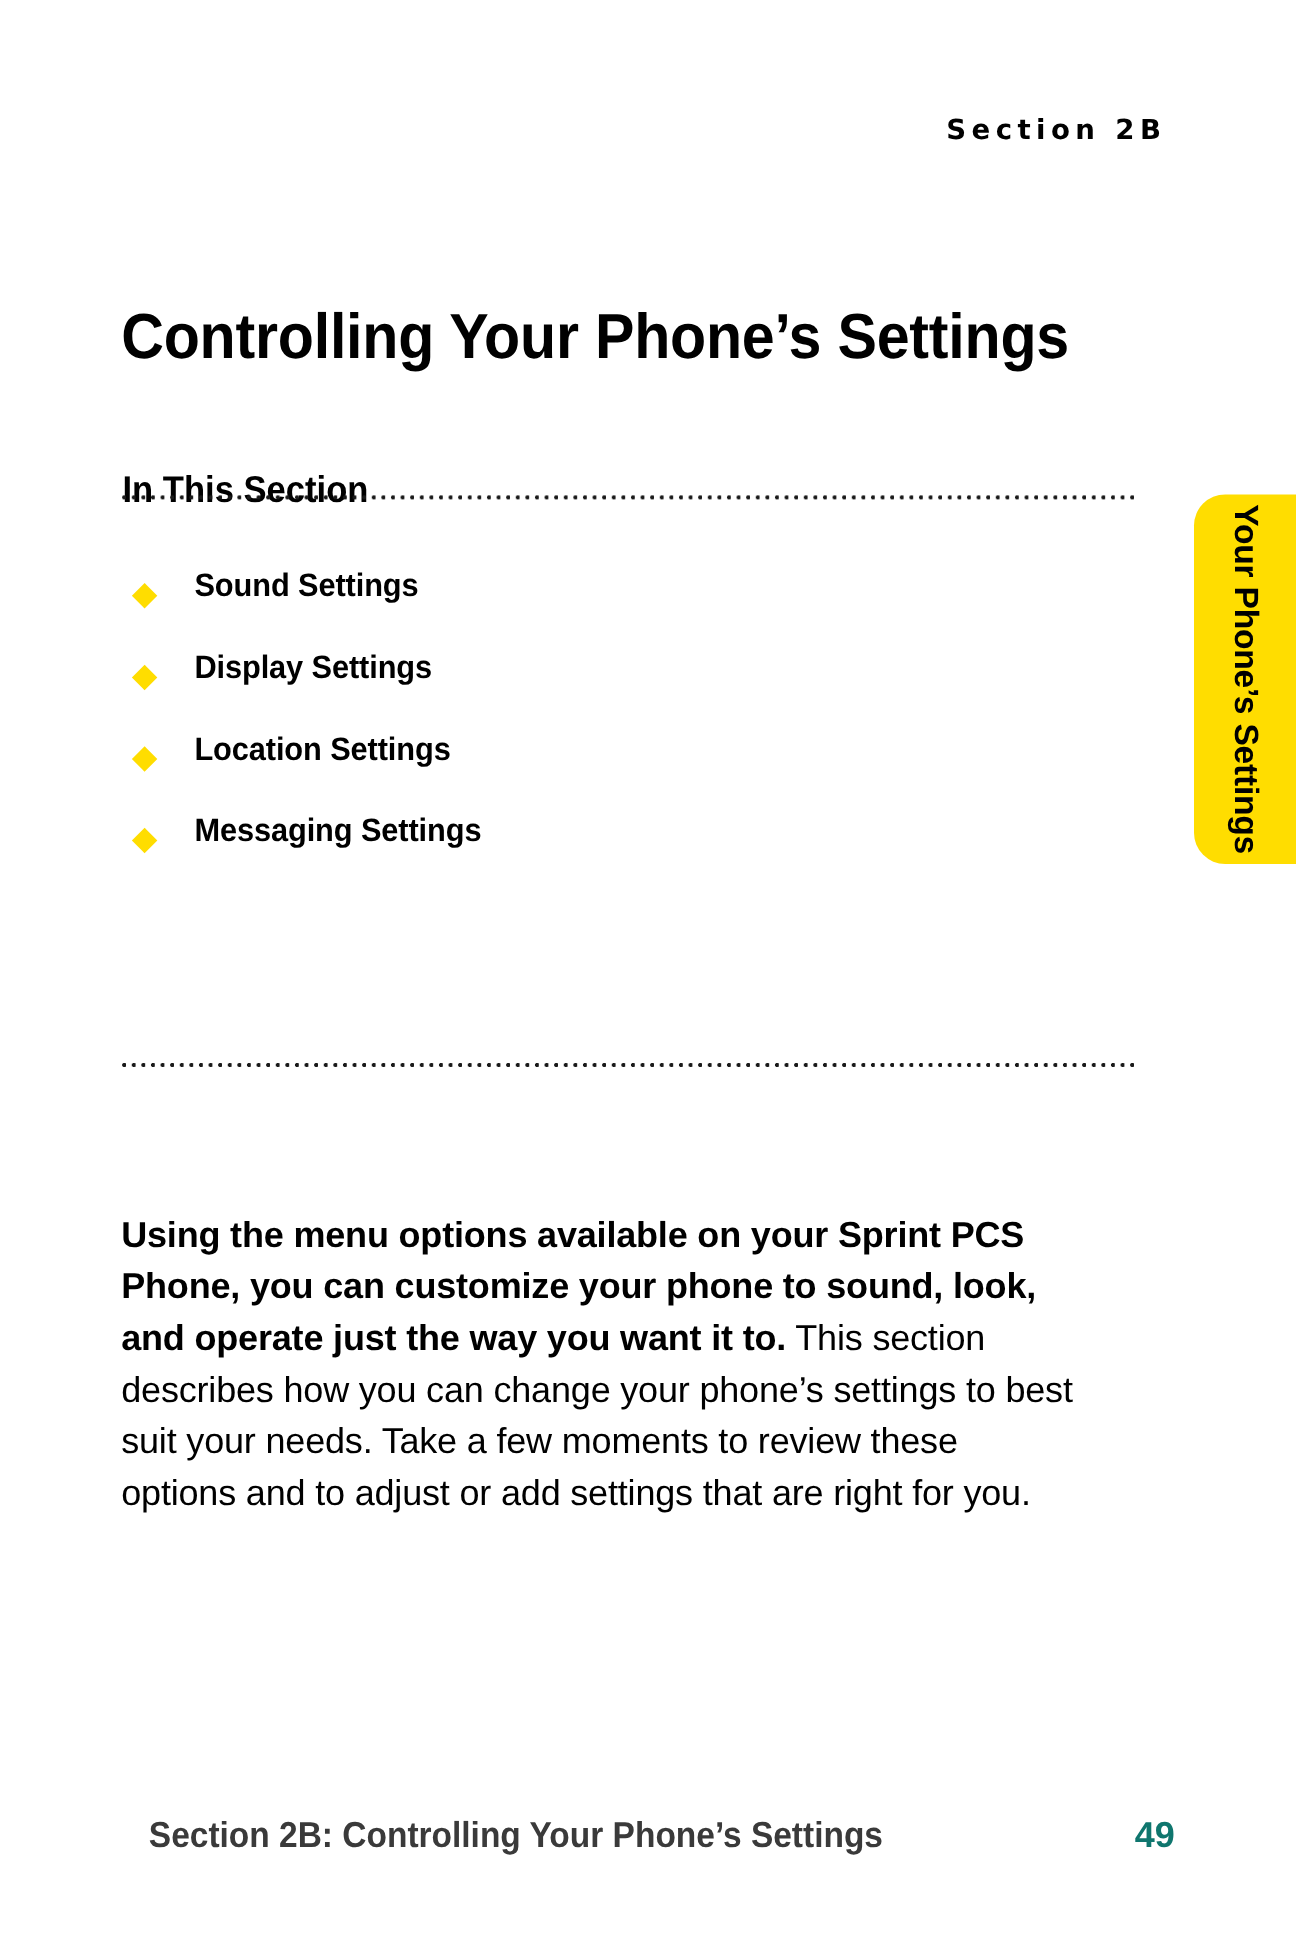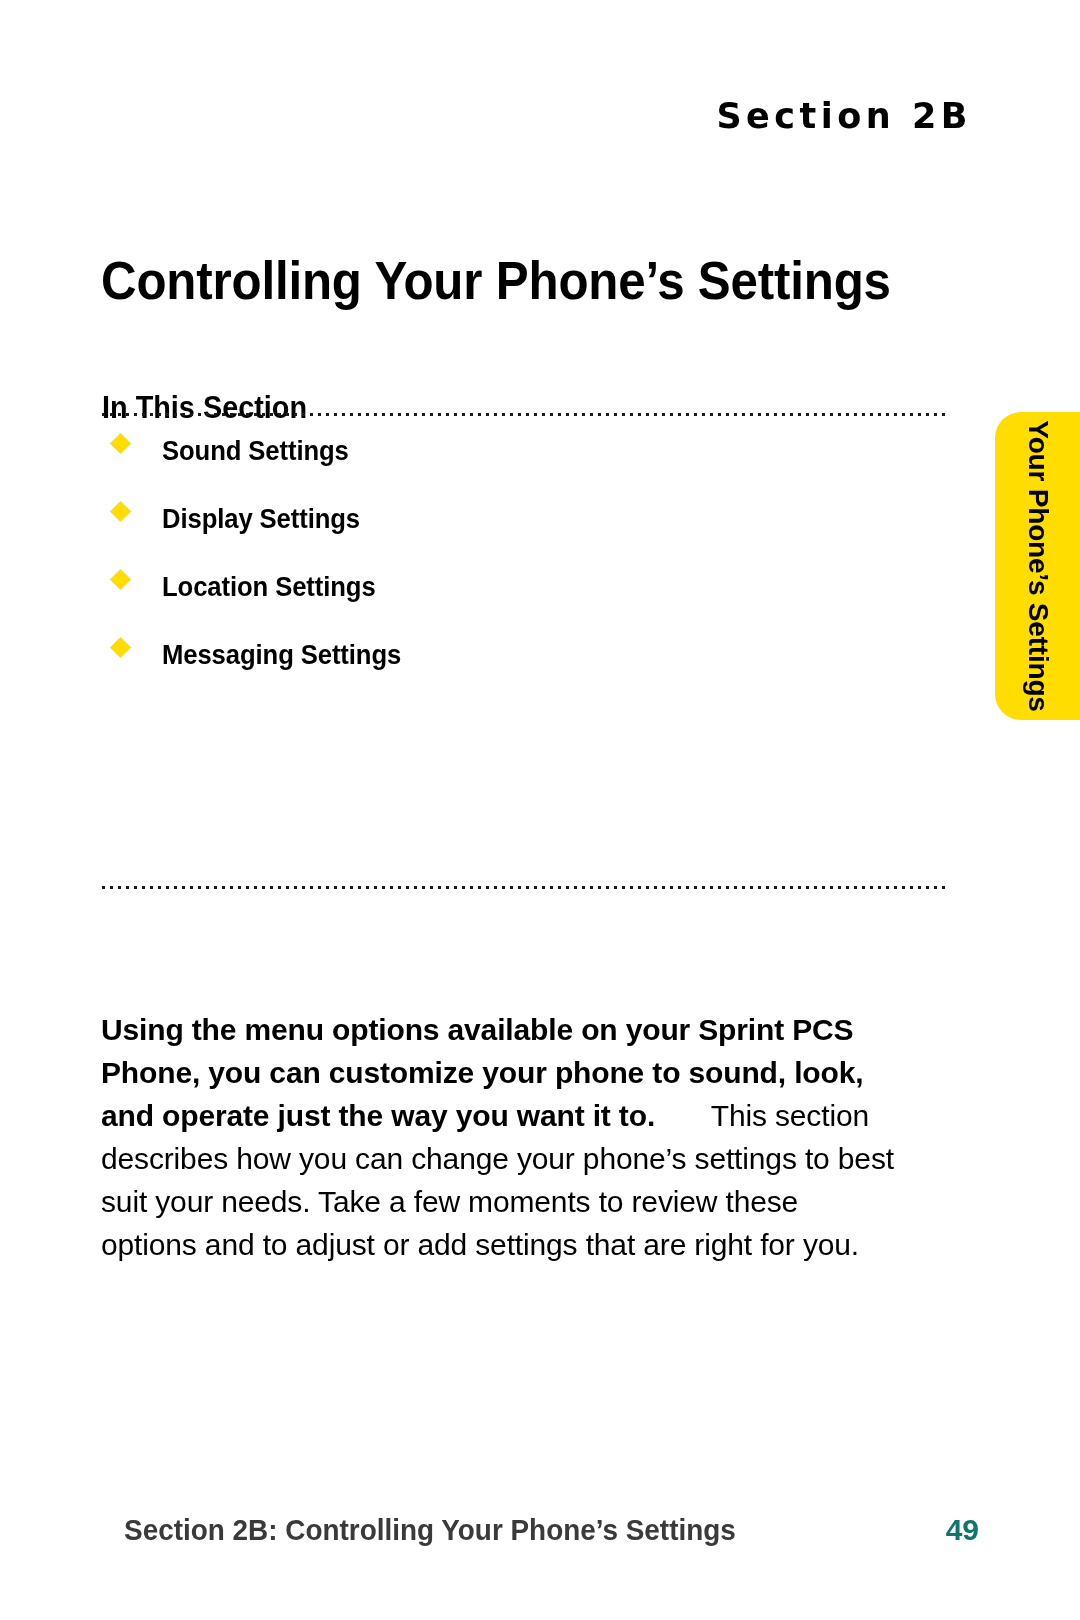"Section 2B" .section-label { font-size: 35px -> 23px }
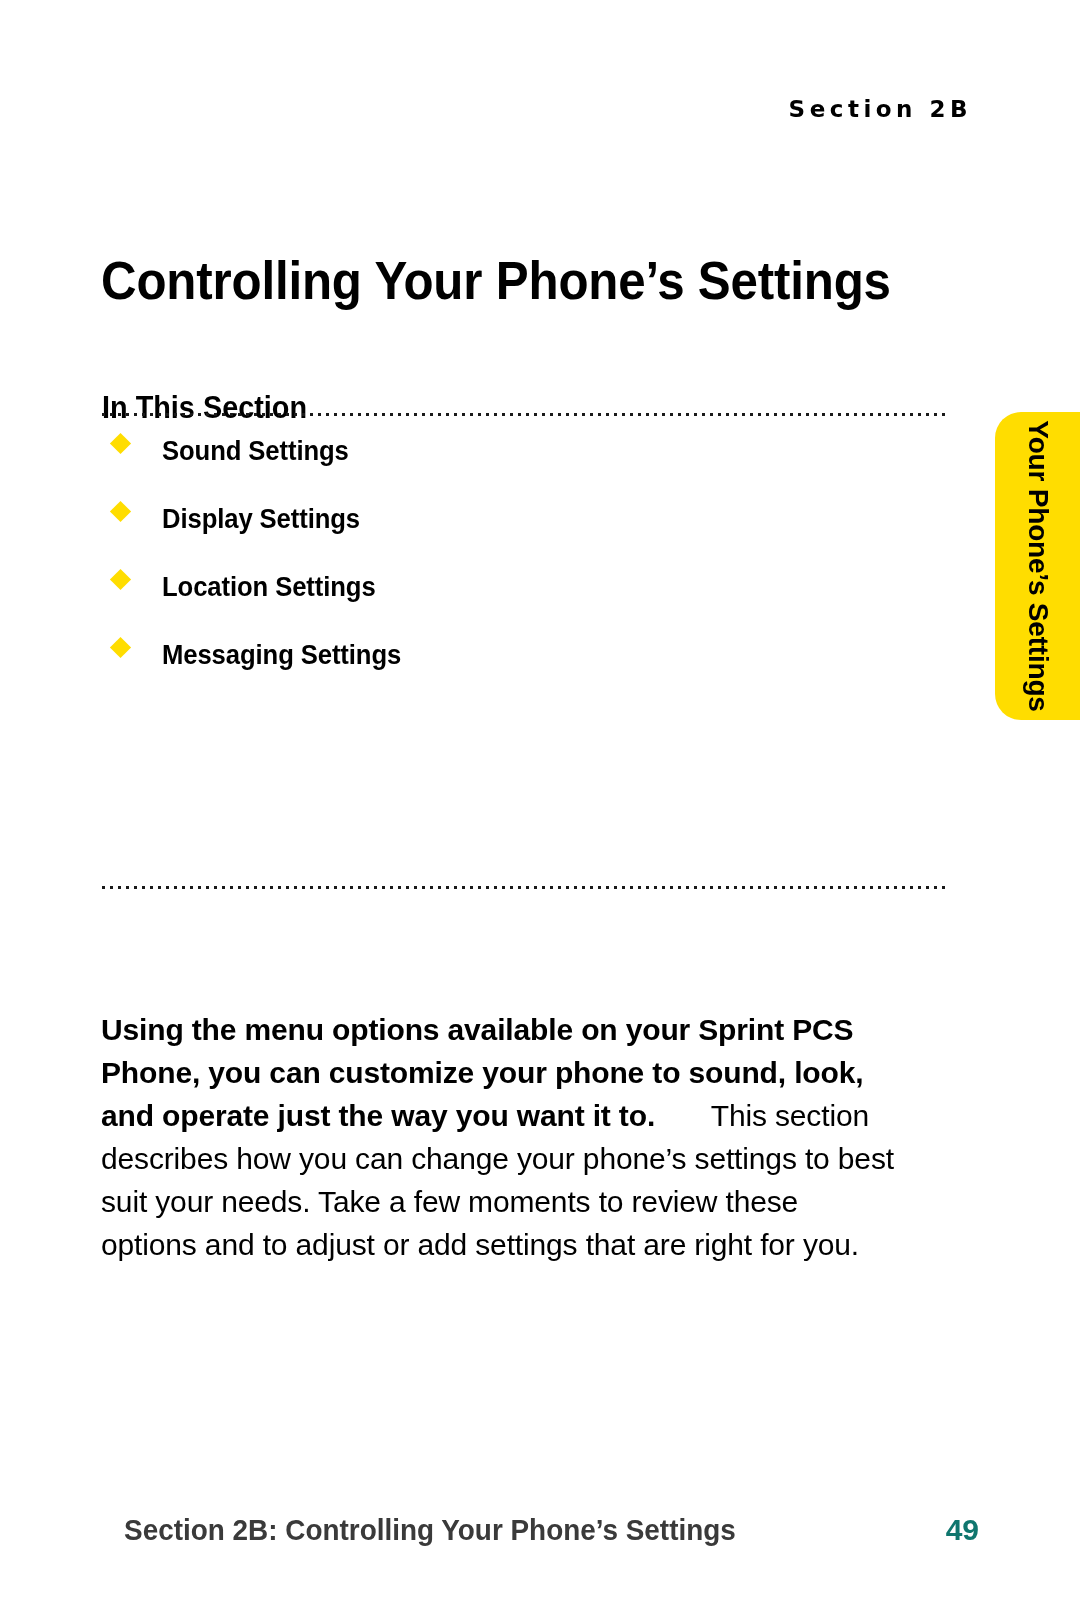"Sound Settings" .toc-item { align-items: flex-start -> flex-end }
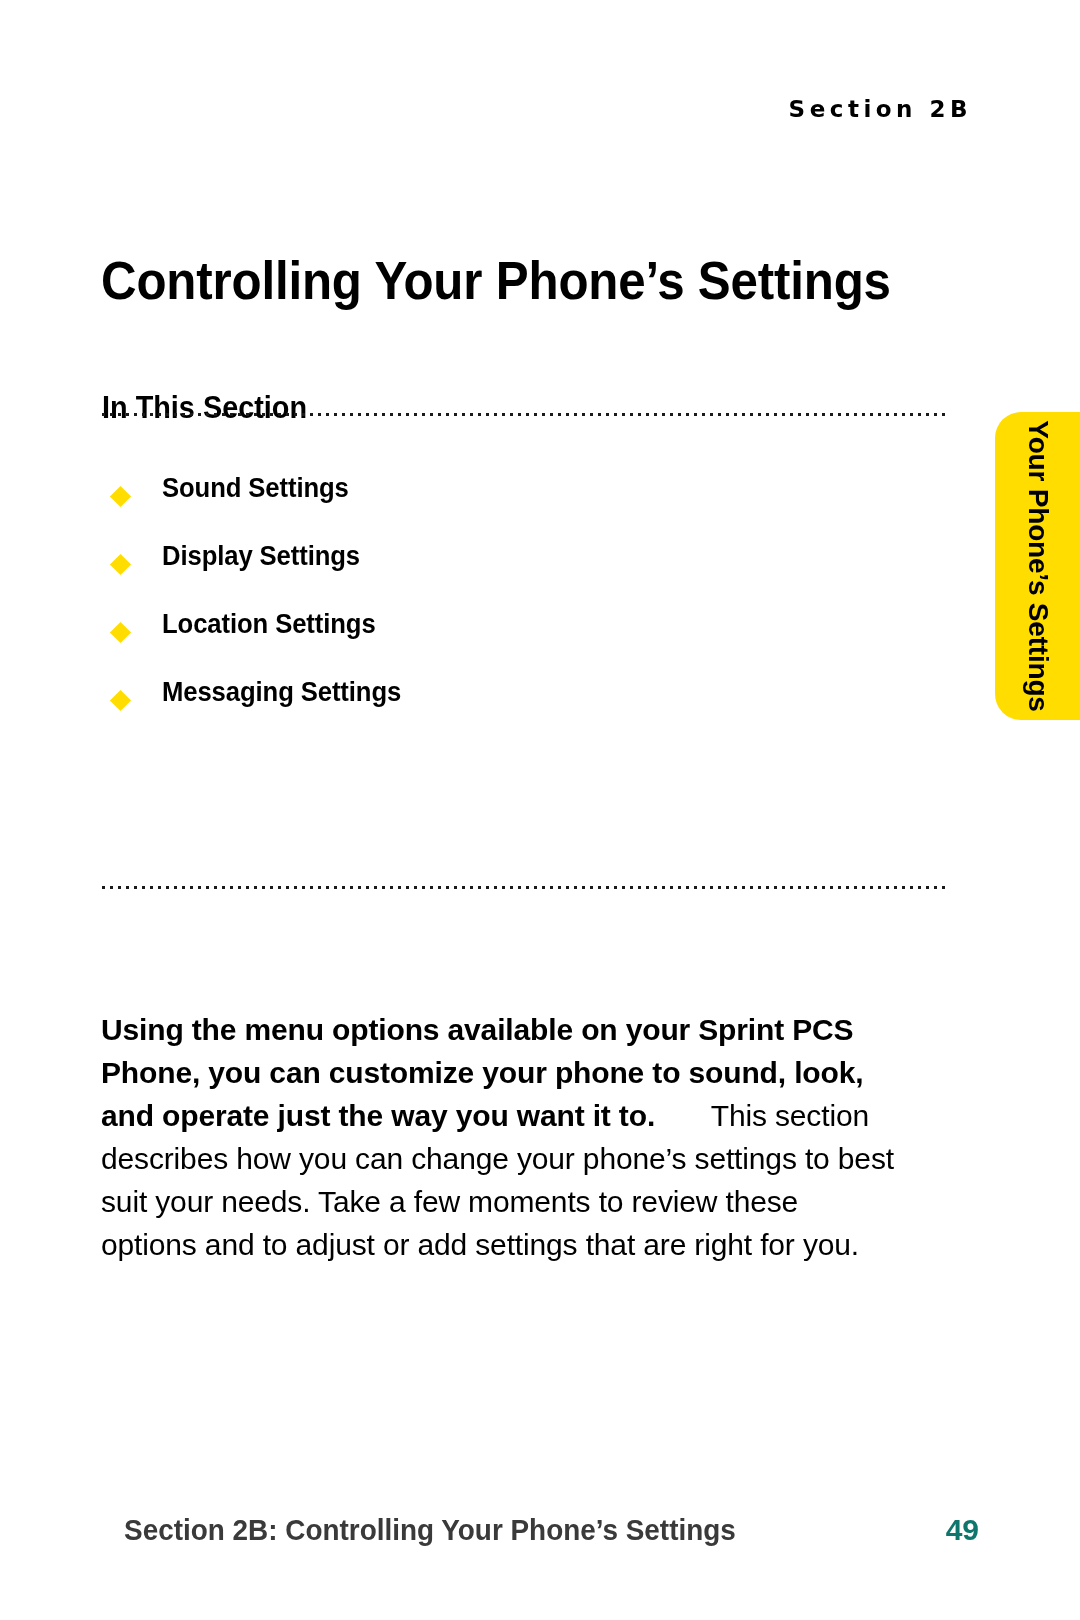"This section describes how you" .body-copy .rest { margin-left: 48px -> none }
